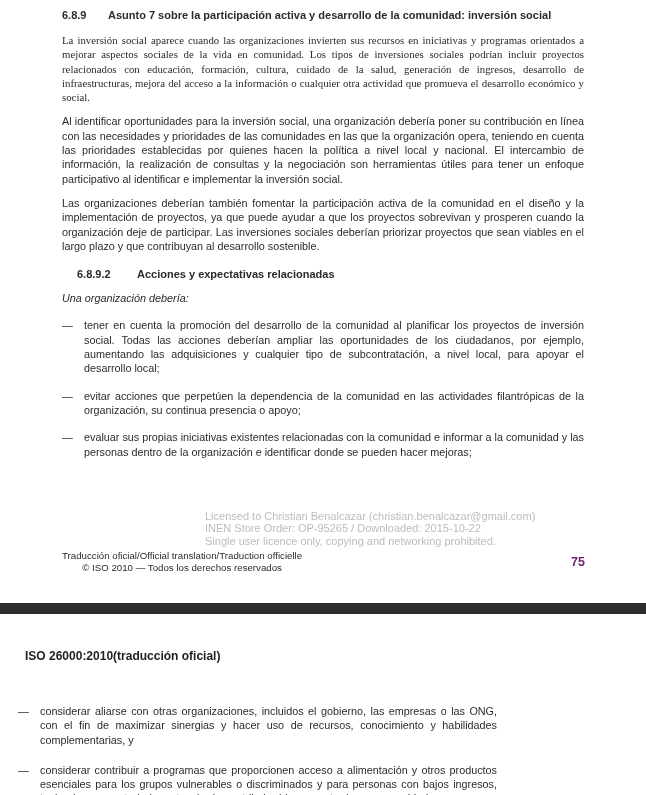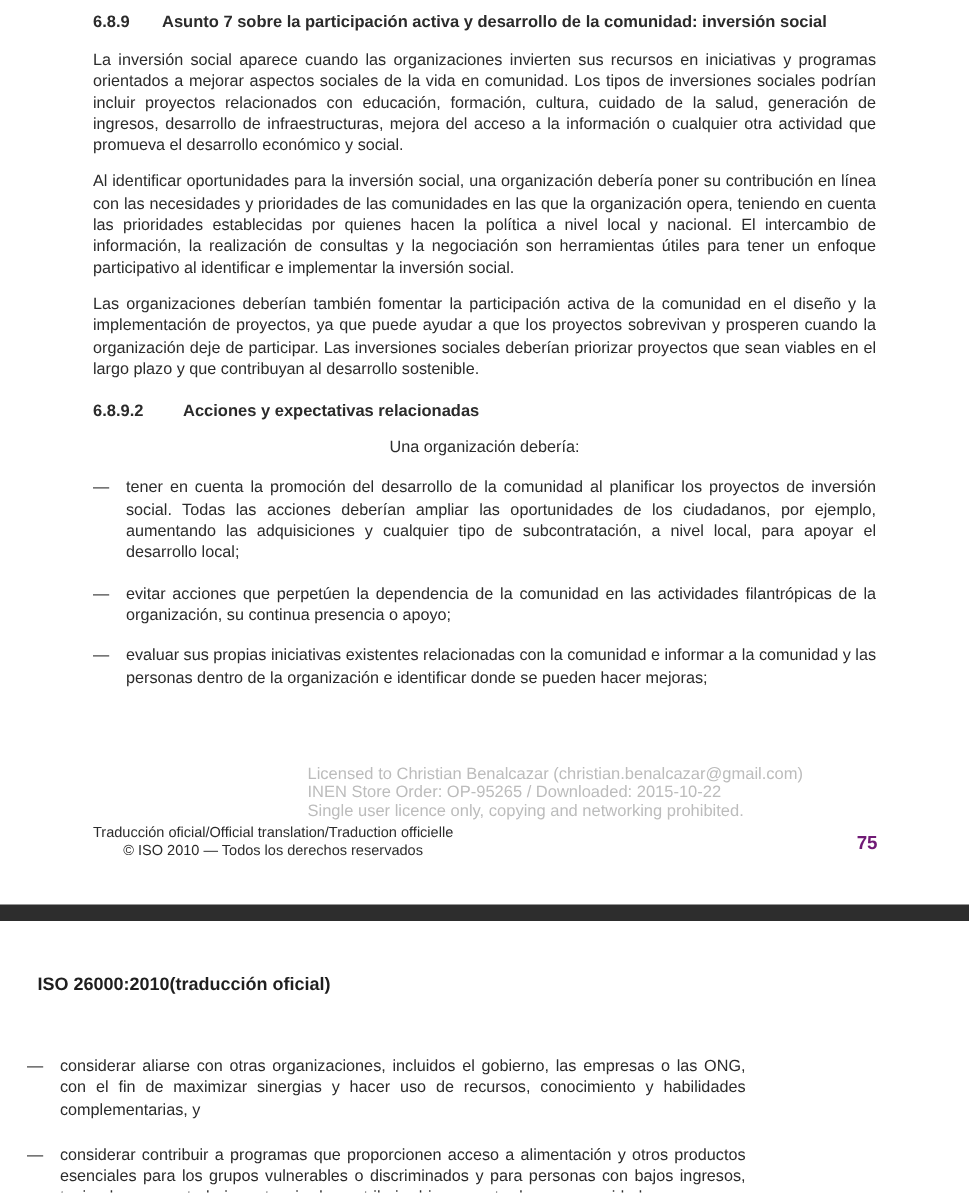"La inversión social aparece cuando" .para-first { font-family: none -> Liberation Serif, serif }
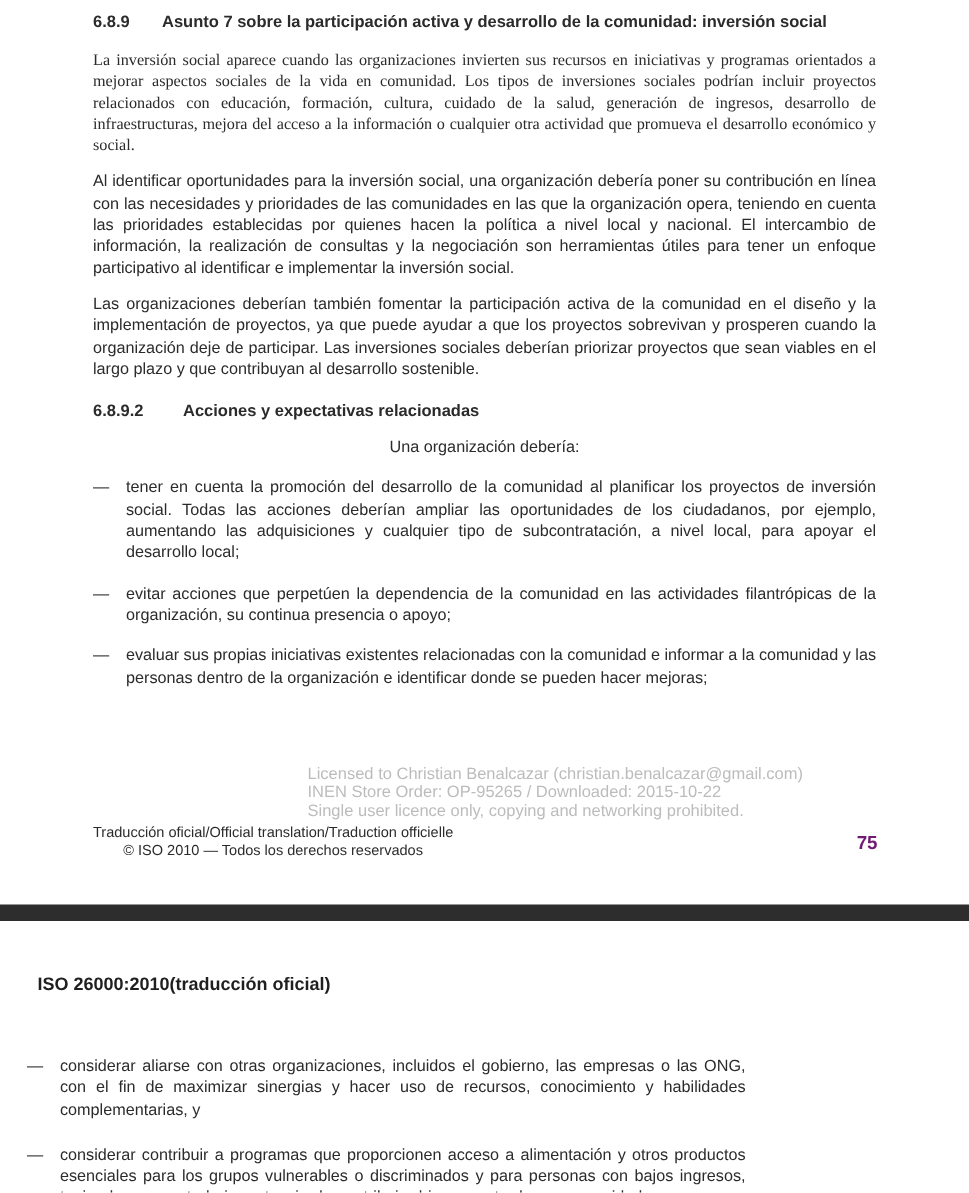"6.8.9.2 Acciones y expectativas" .h-actions { margin-left: none -> 15px }
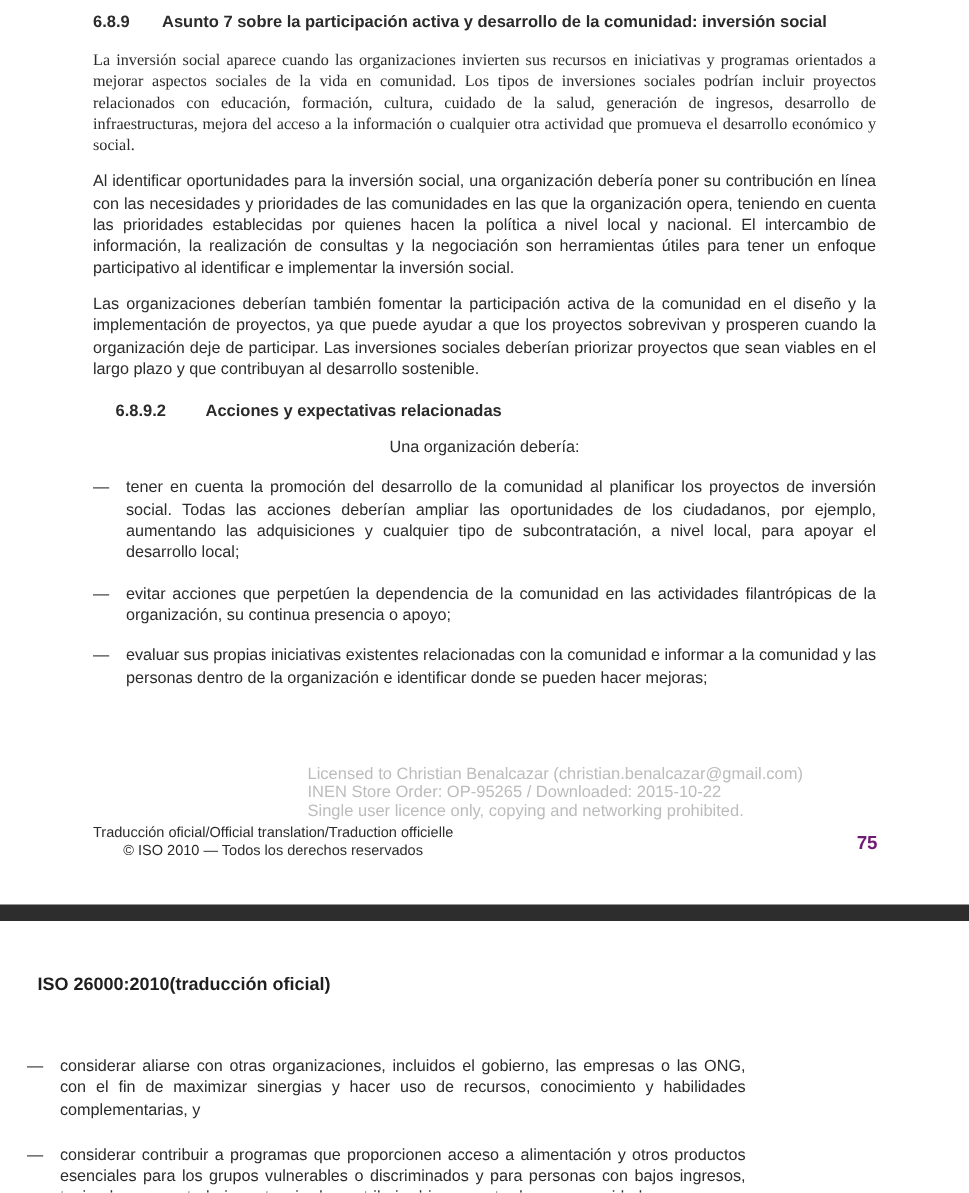"Una organización debería:" .list-intro { font-style: none -> italic; text-align: center -> left }
